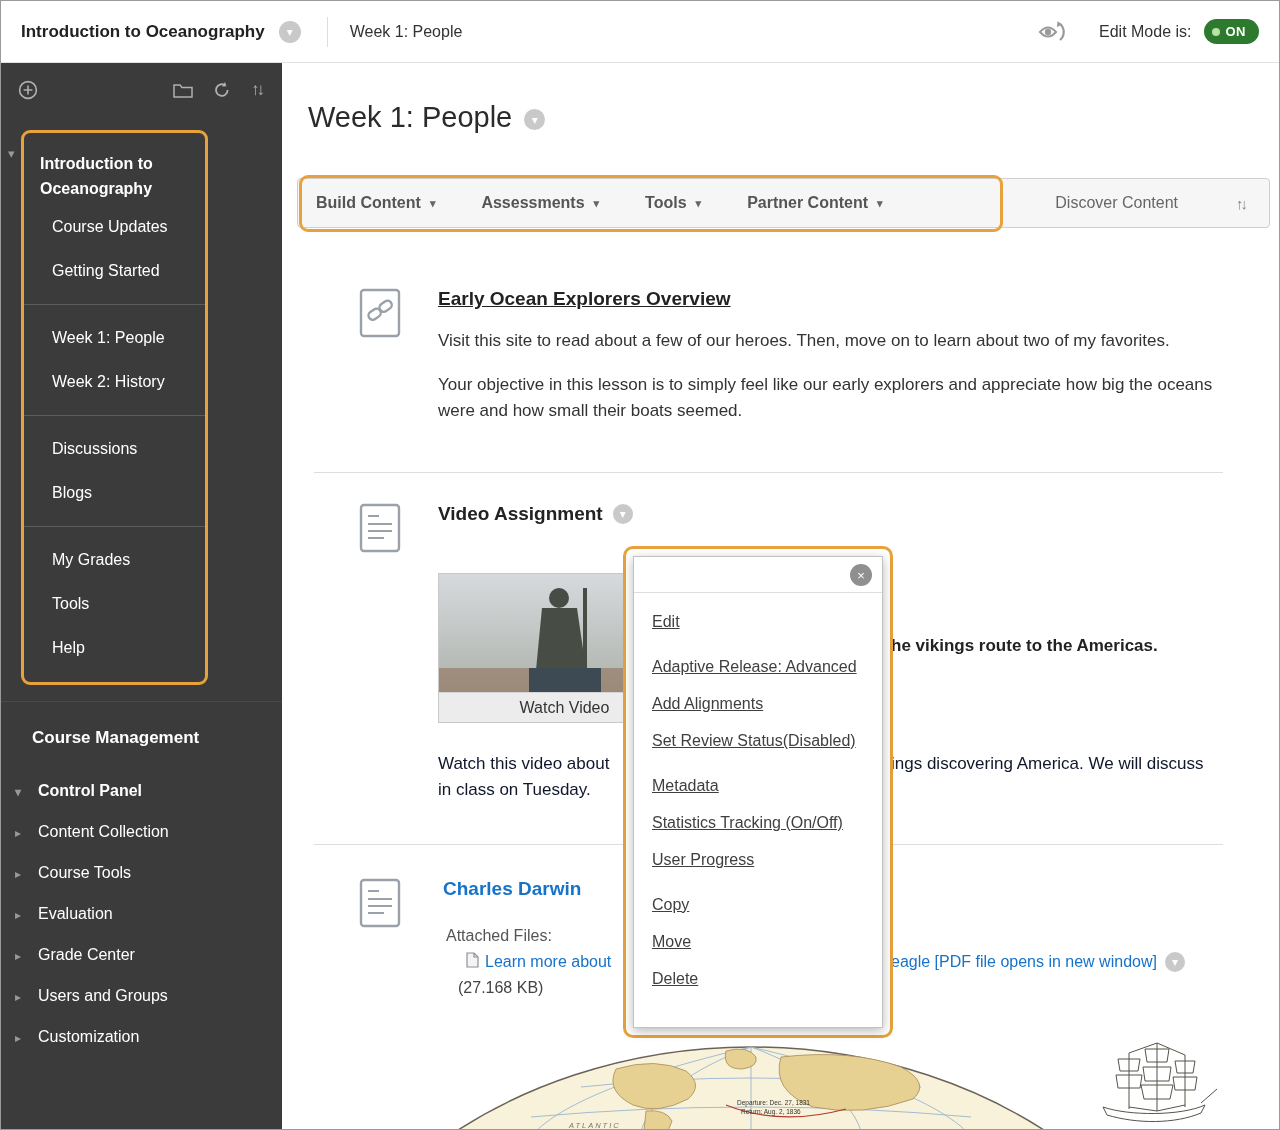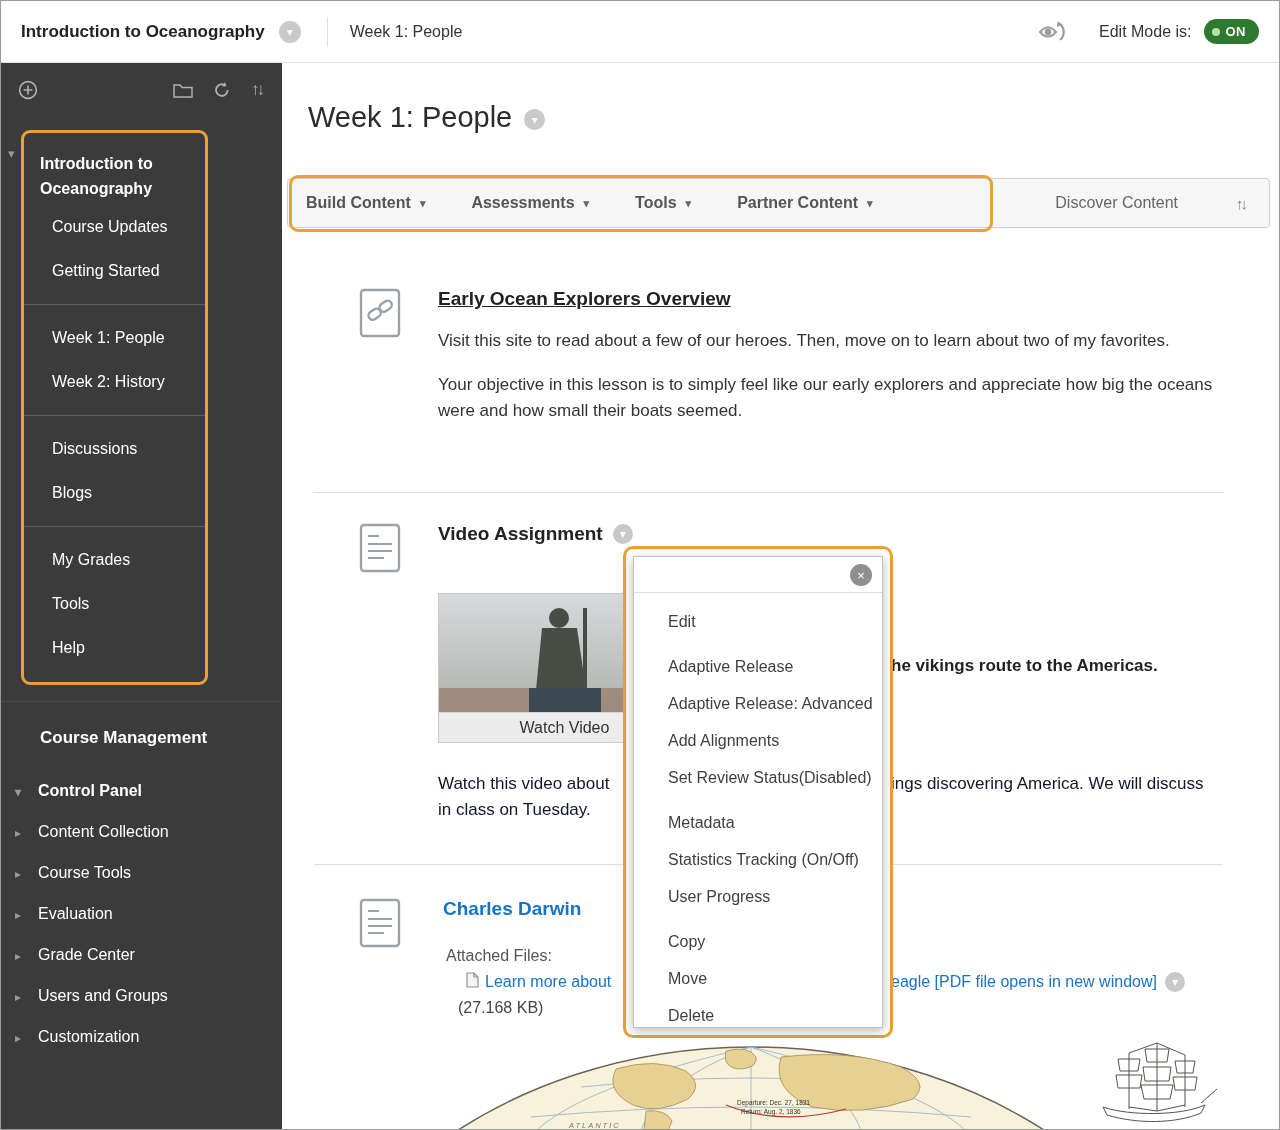"Build Content" .action-bar { margin: 44px 9px 0 5px -> 44px 9px 0 15px }
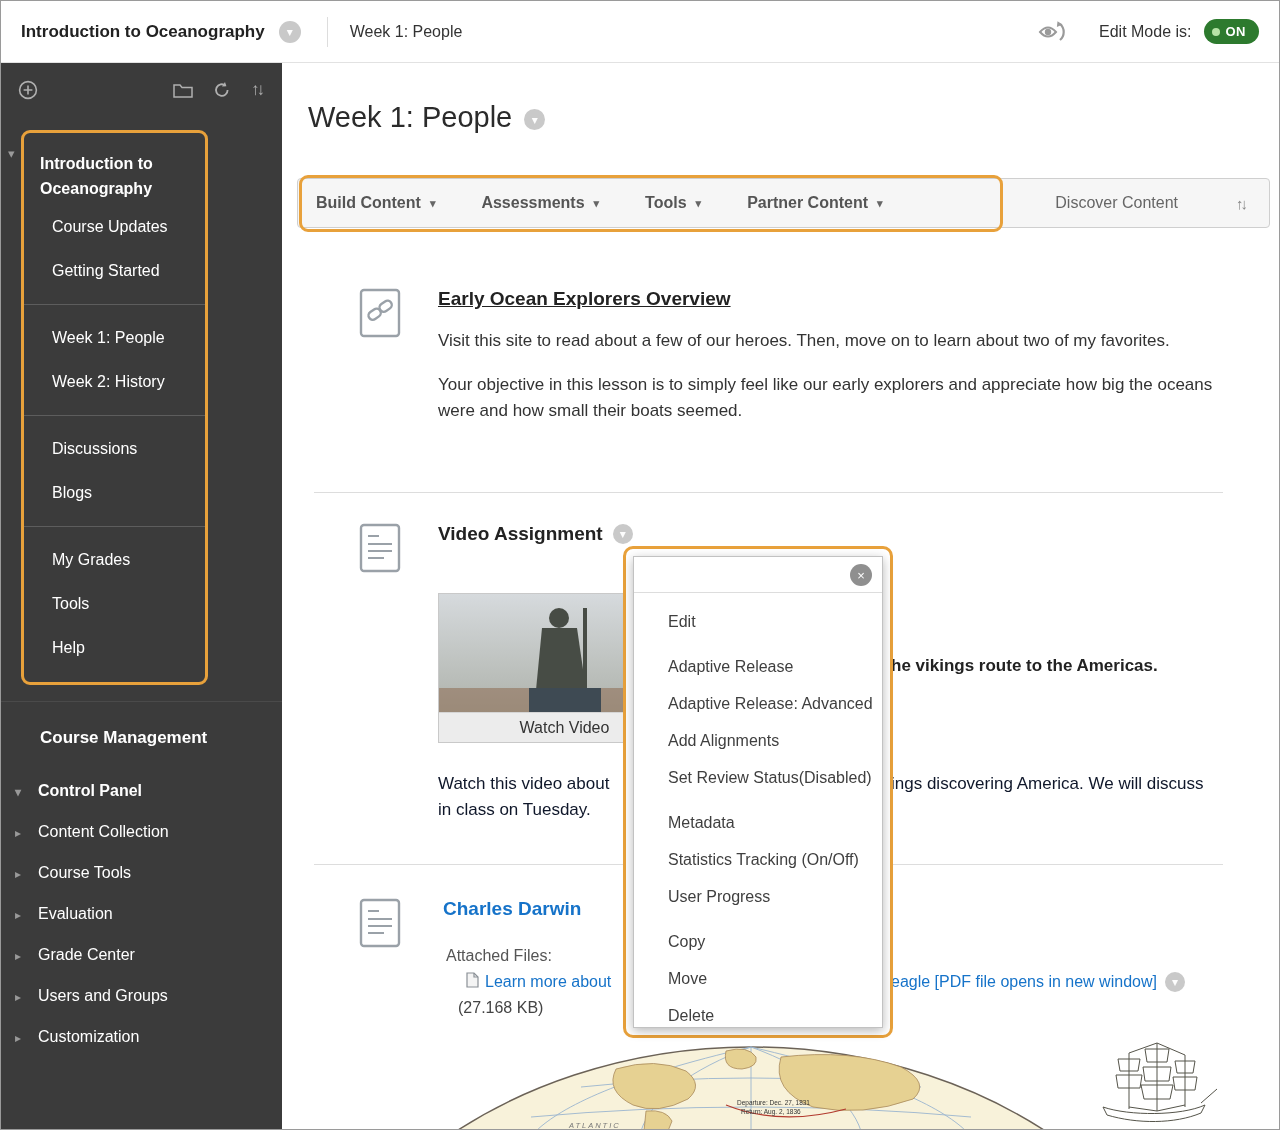"Early Ocean Explorers Overview" .citem.flow { padding: 30px 0 68px -> 30px 0 48px }
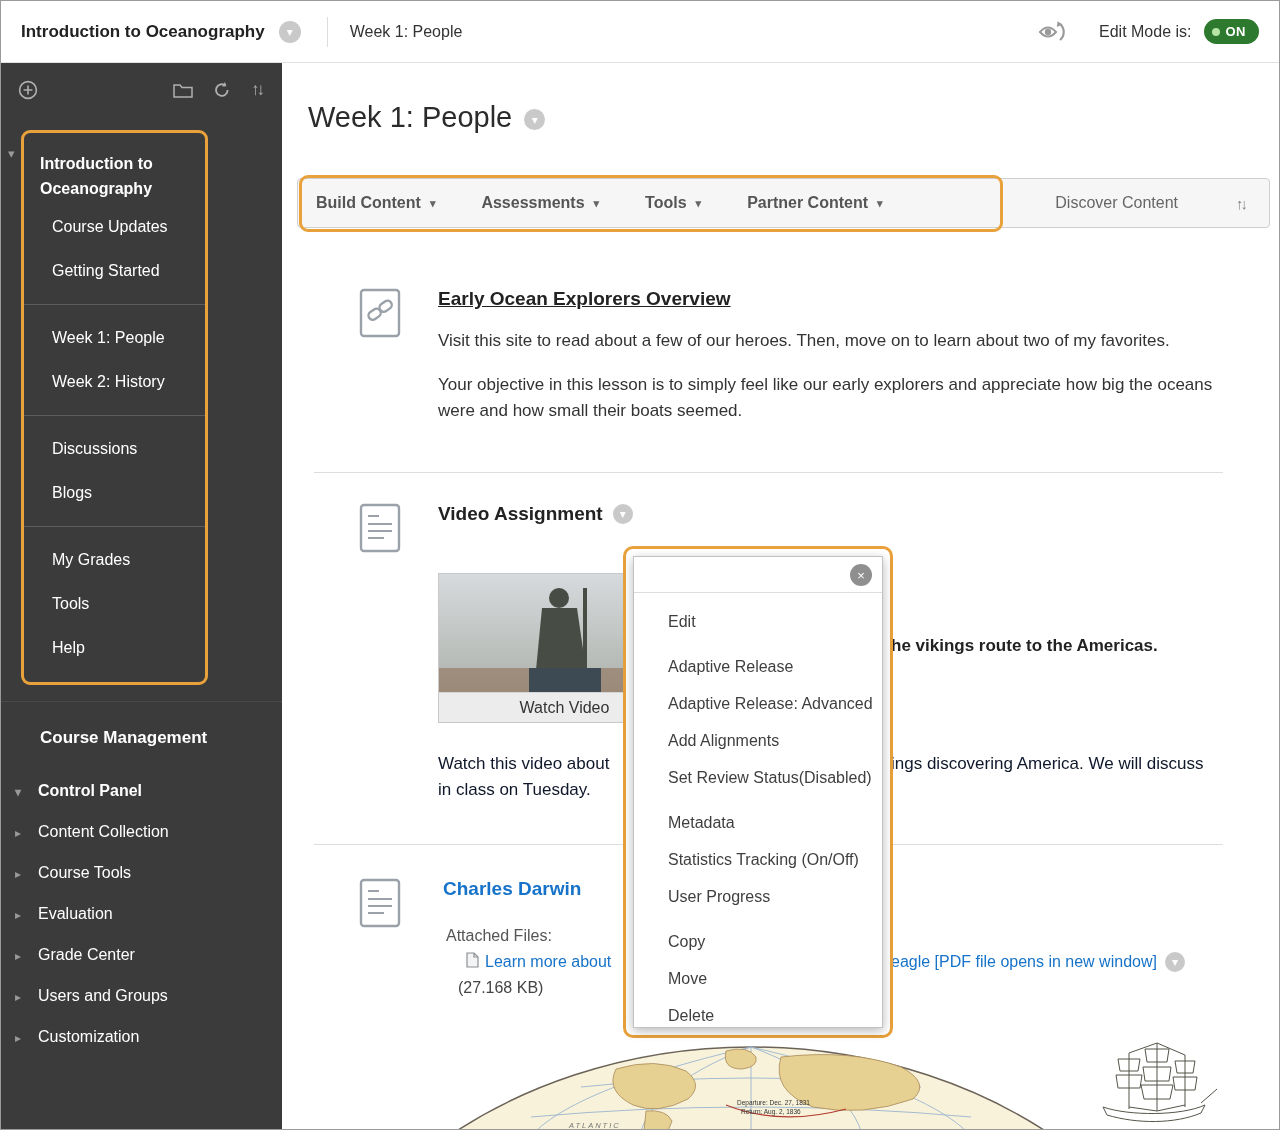"Edit" .ctx-item { padding: 8px 34px -> 8px 18px; text-decoration: none -> underline }
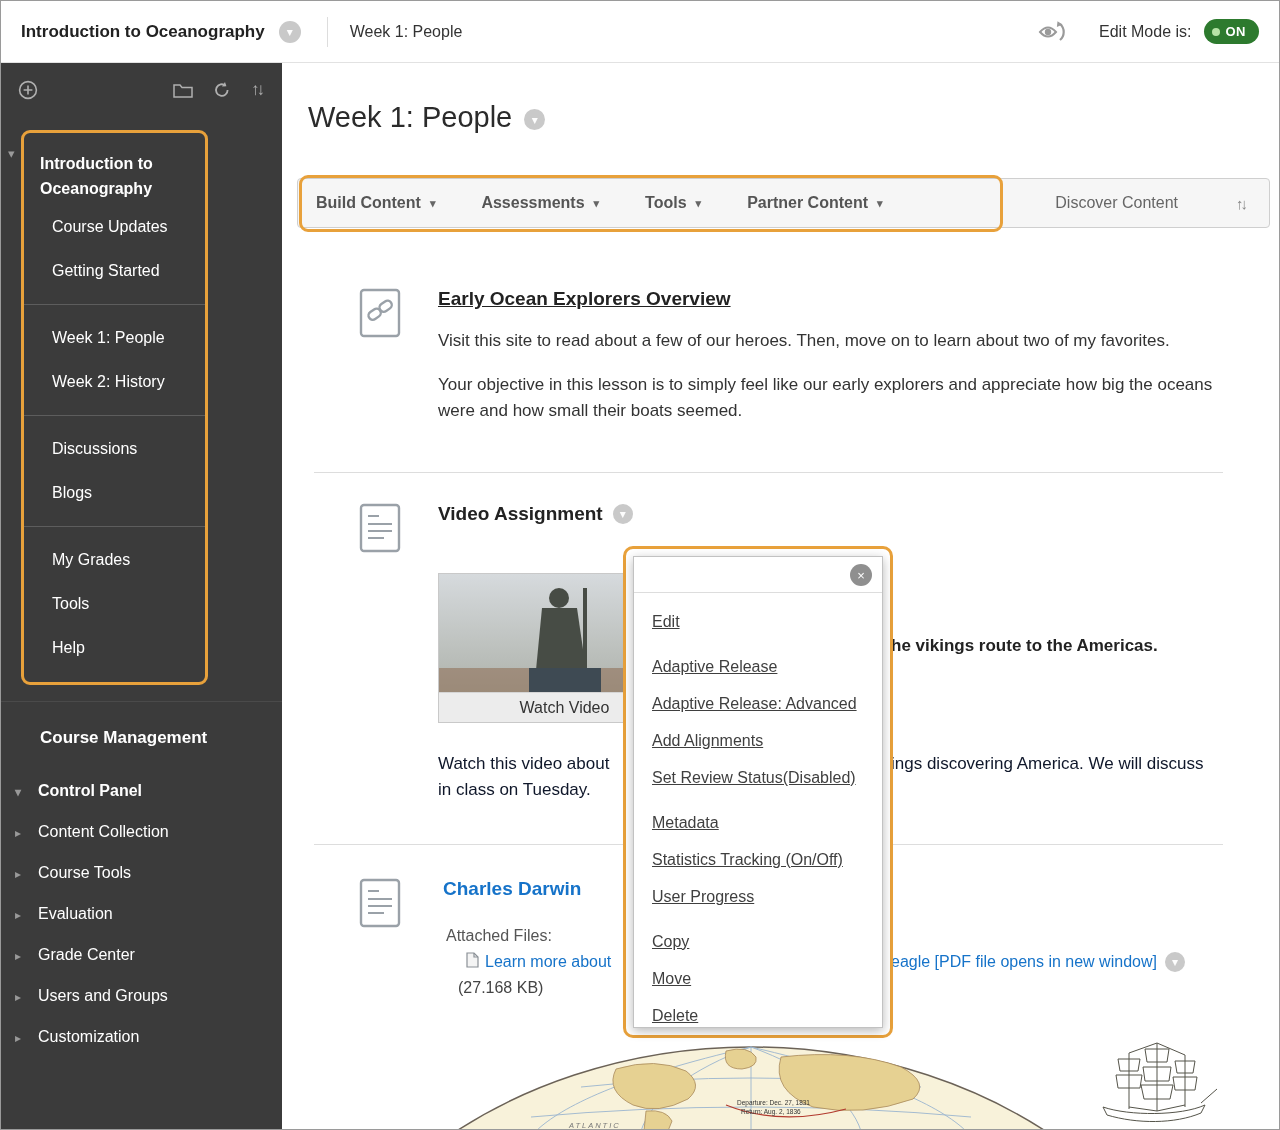"Adaptive Release" div.ctx-item { html: <div>Adaptive Release</div> -> none }
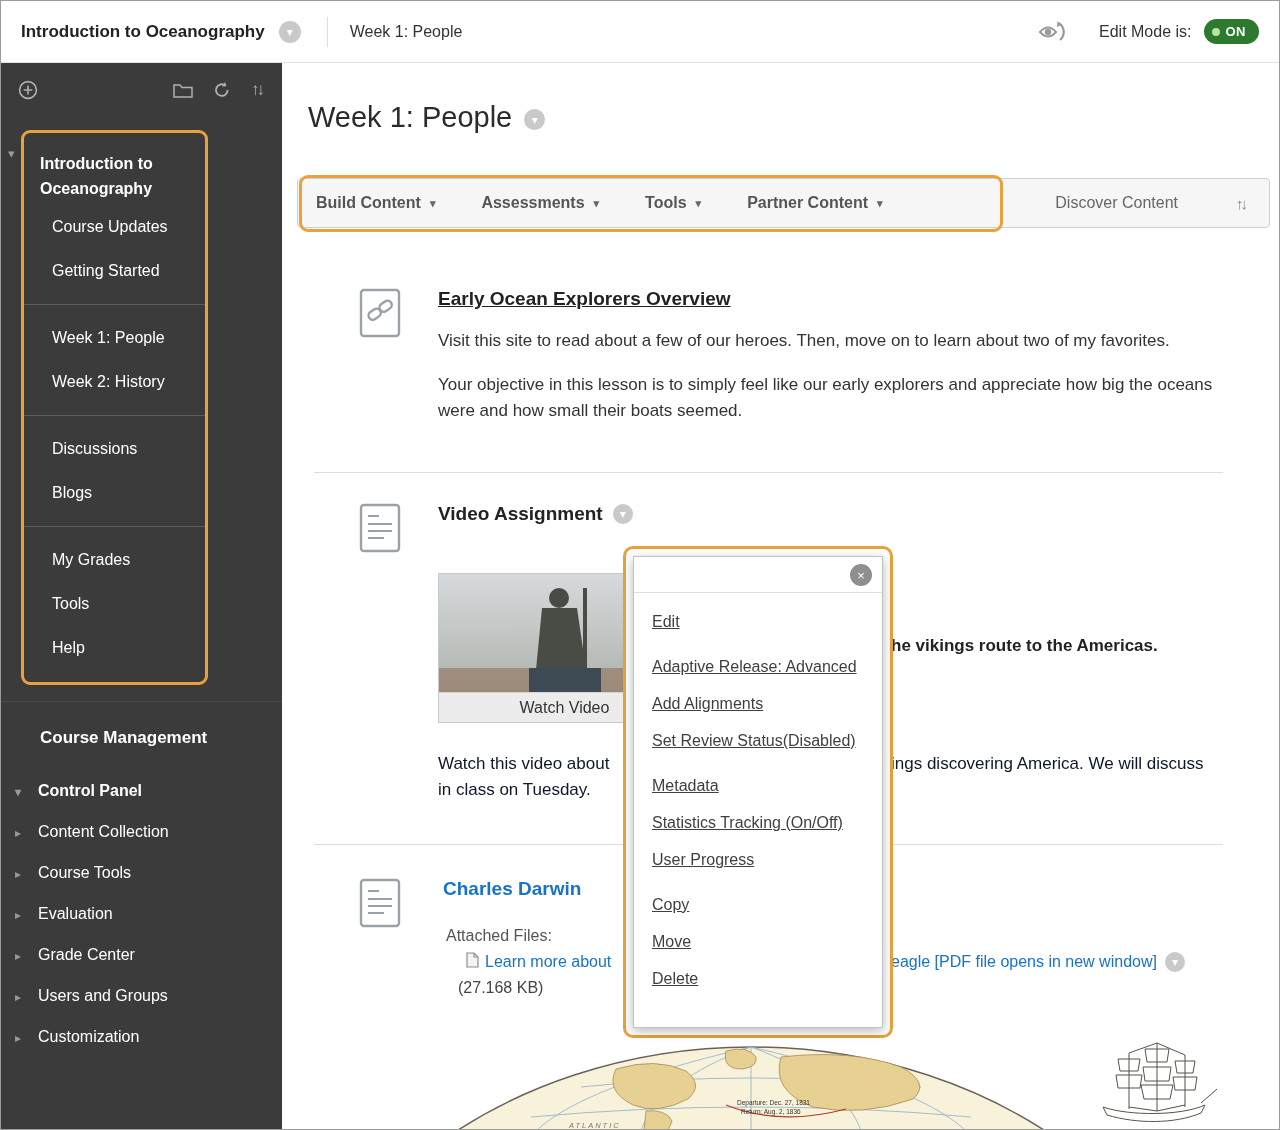"Course Management" .mgmt-heading { padding: 0 16px 22px 39px -> 0 16px 22px 31px }
